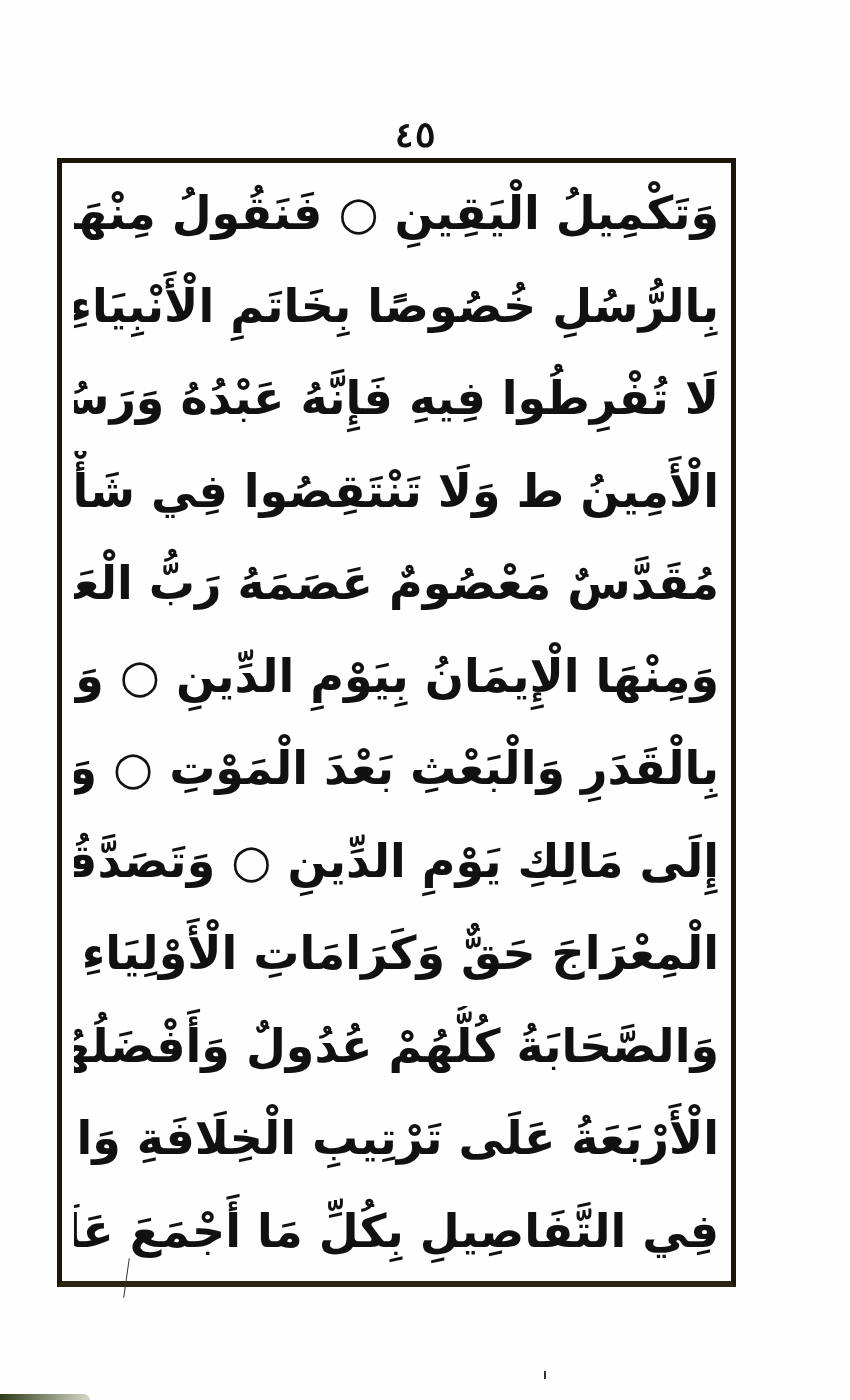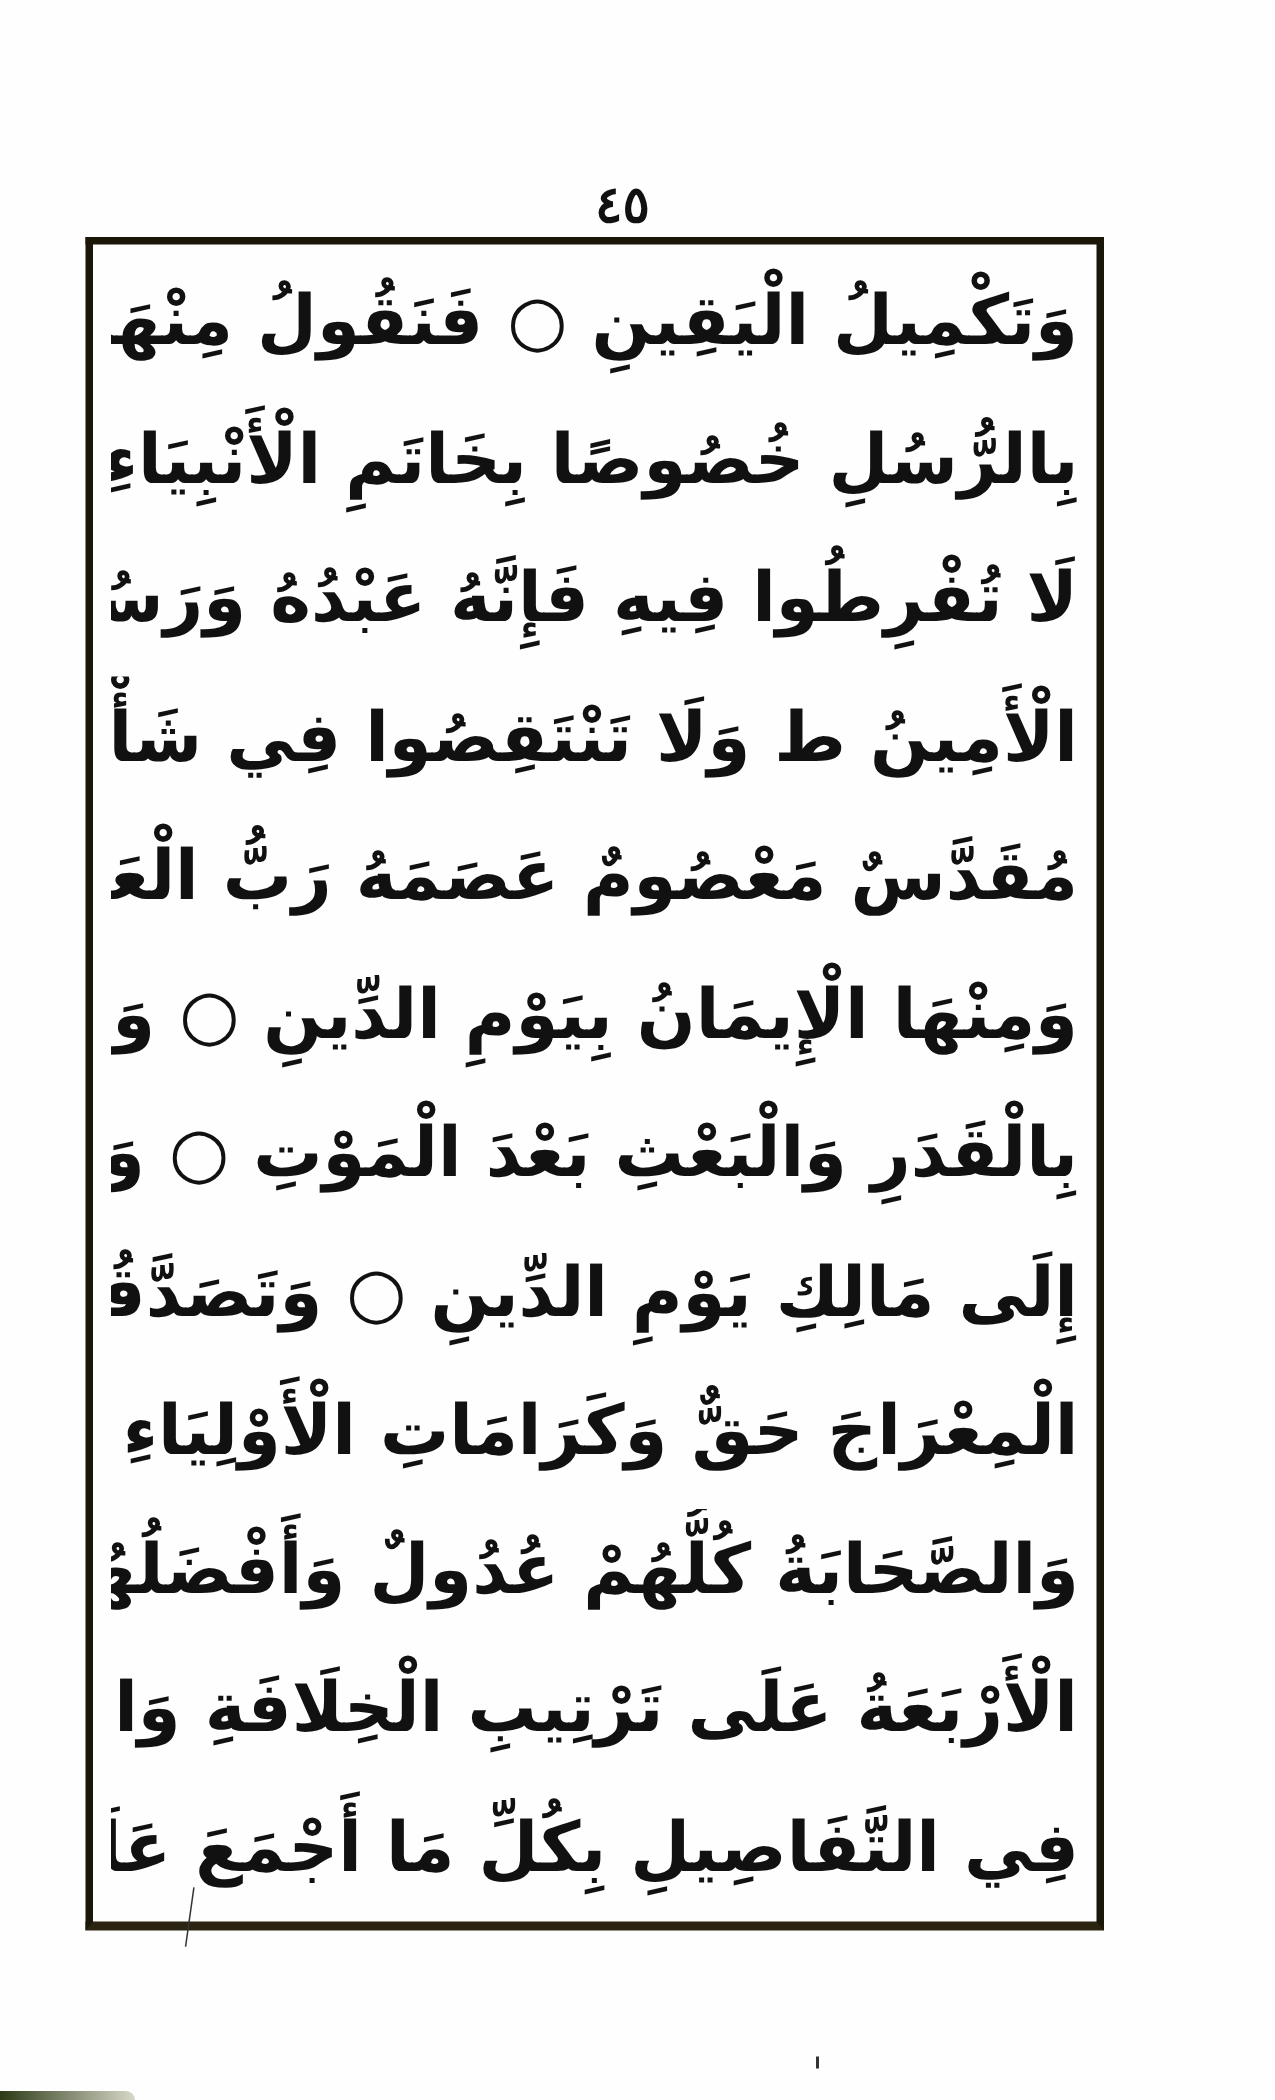"٤٥" .page-number { font-family: Liberation Serif, serif -> Liberation Mono, monospace }
